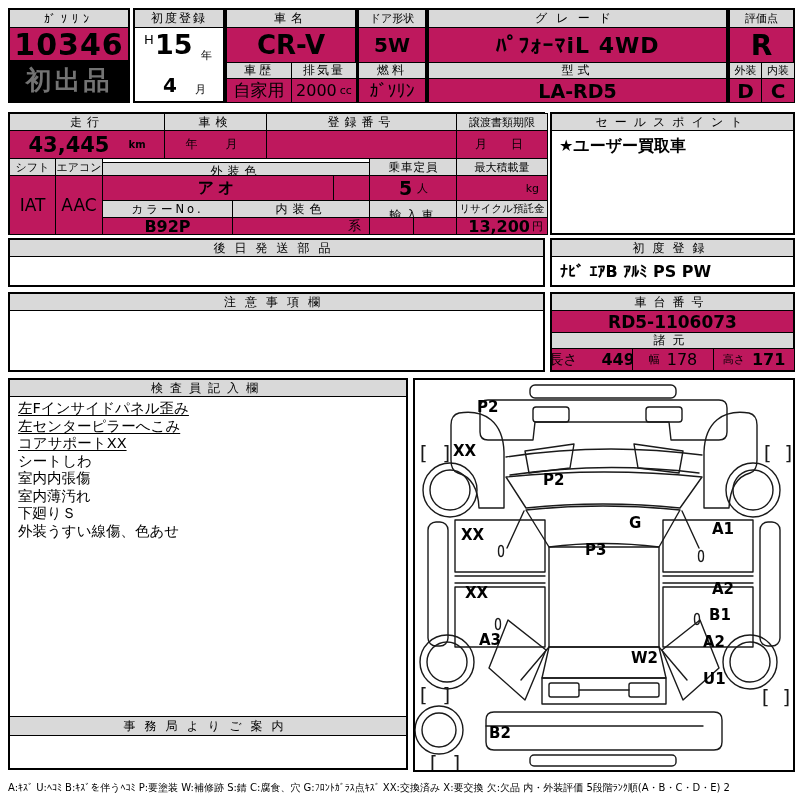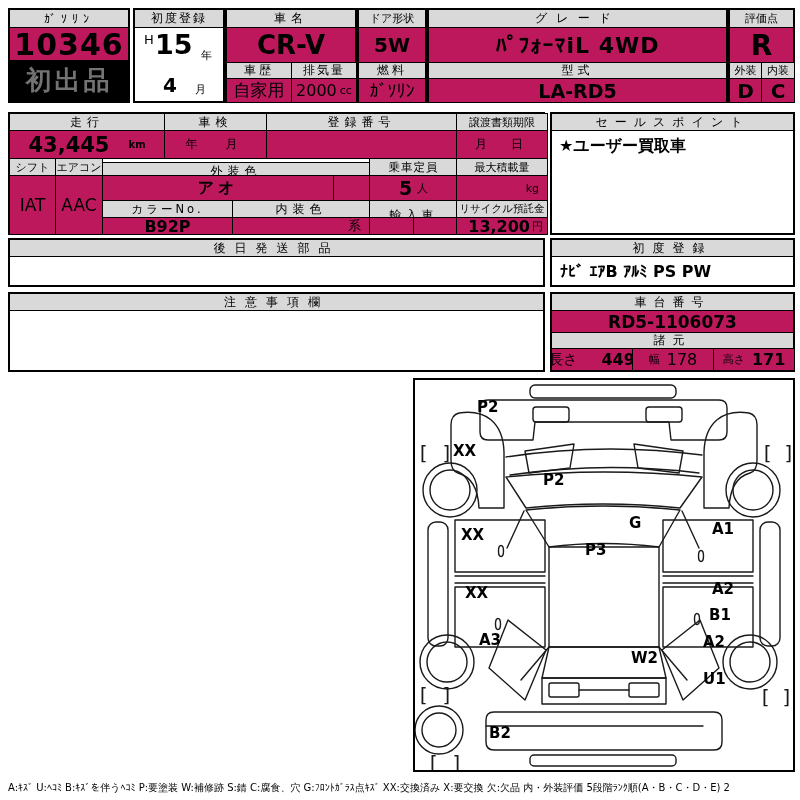"検査員記入欄" div.panel { html: none -> <div> <div>検査員記入欄</div> <div> <div>左Fインサイドパネル歪み</div> <div>左センターピラーへこみ</div> <div>コアサポートXX</div> <div>シートしわ</div> <div>室内内張傷</div> <div>室内薄汚れ</div> <div>下廻りＳ</div> <div>外装うすい線傷、色あせ</div> </div> <div>事務局よりご案内</div> <div></div> </div> }
